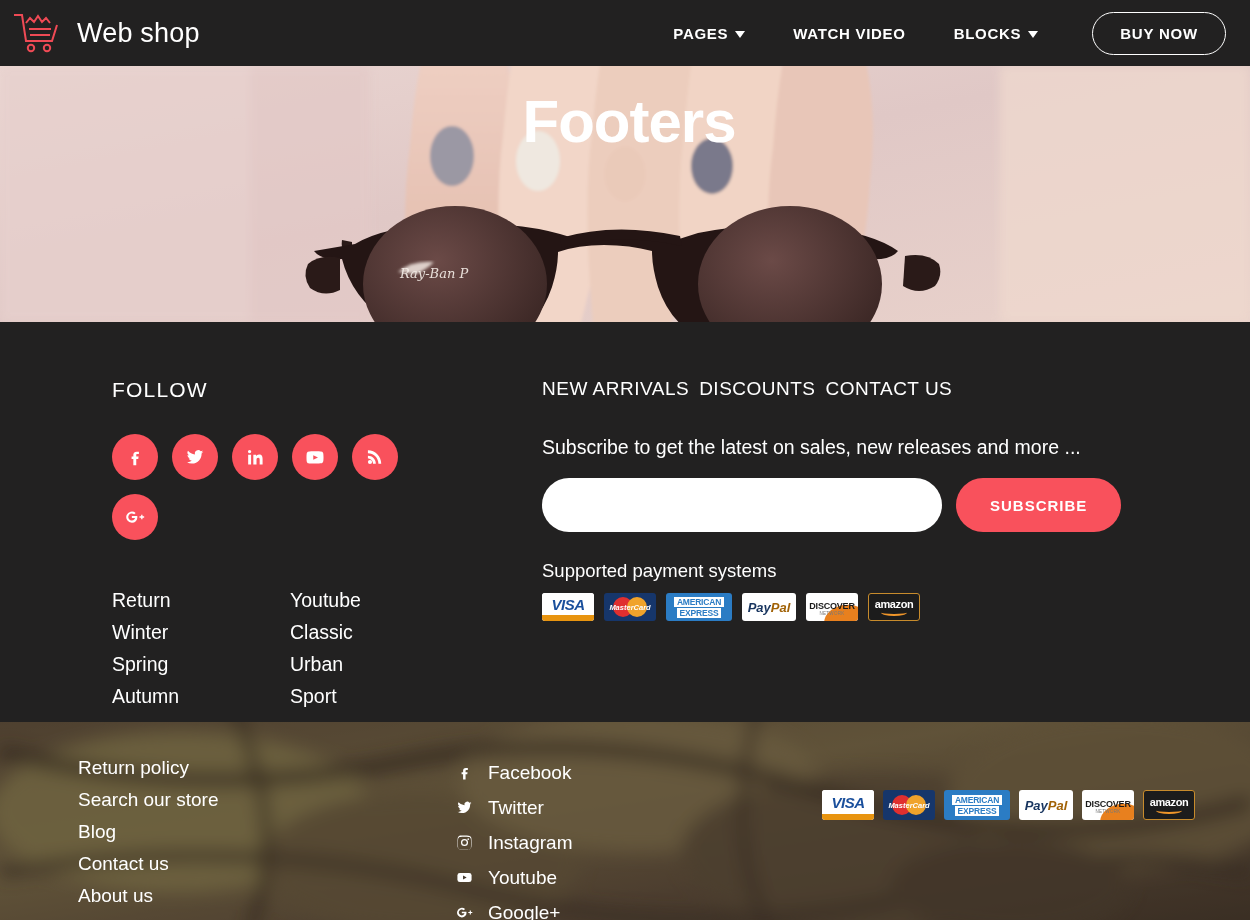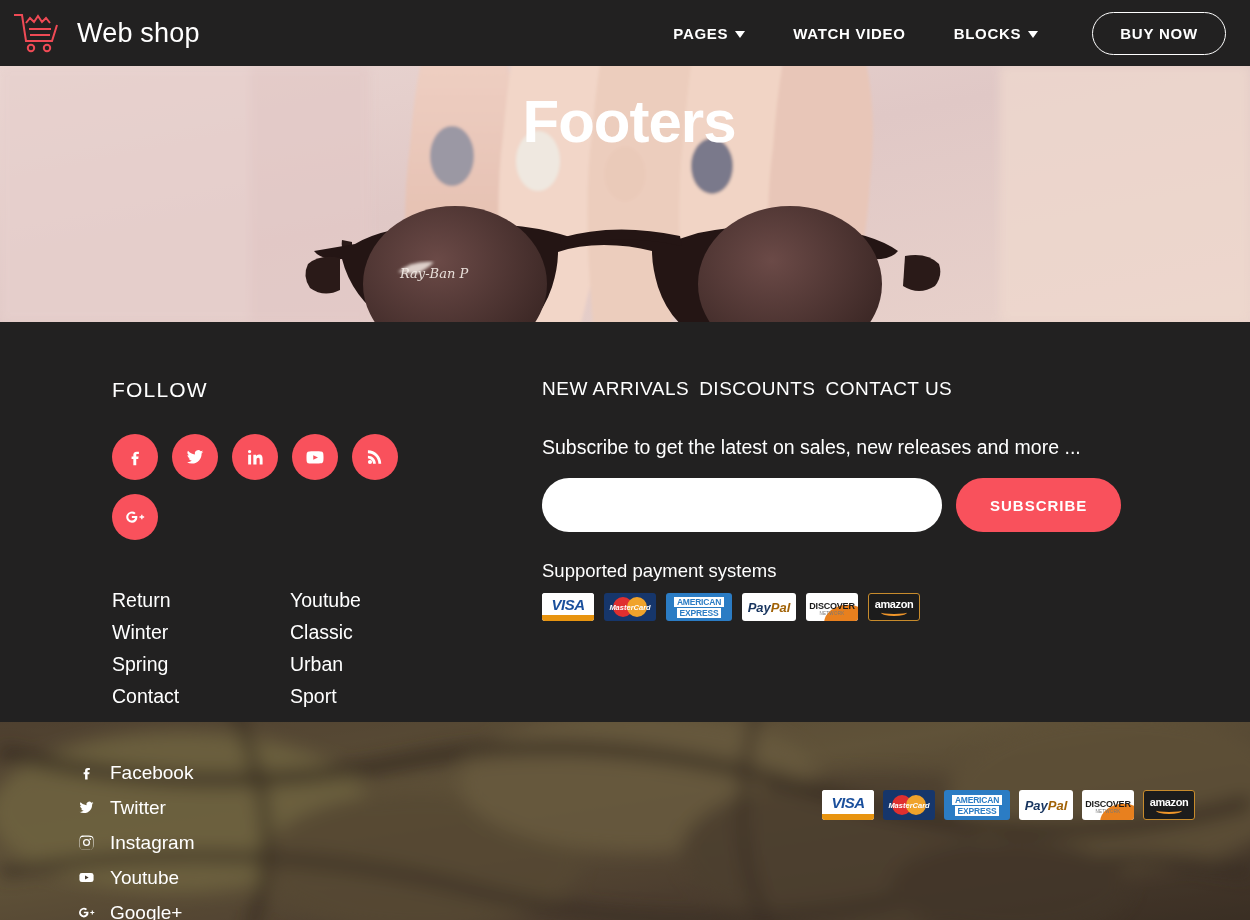"Contact" a.flink { text: Contact -> Autumn }
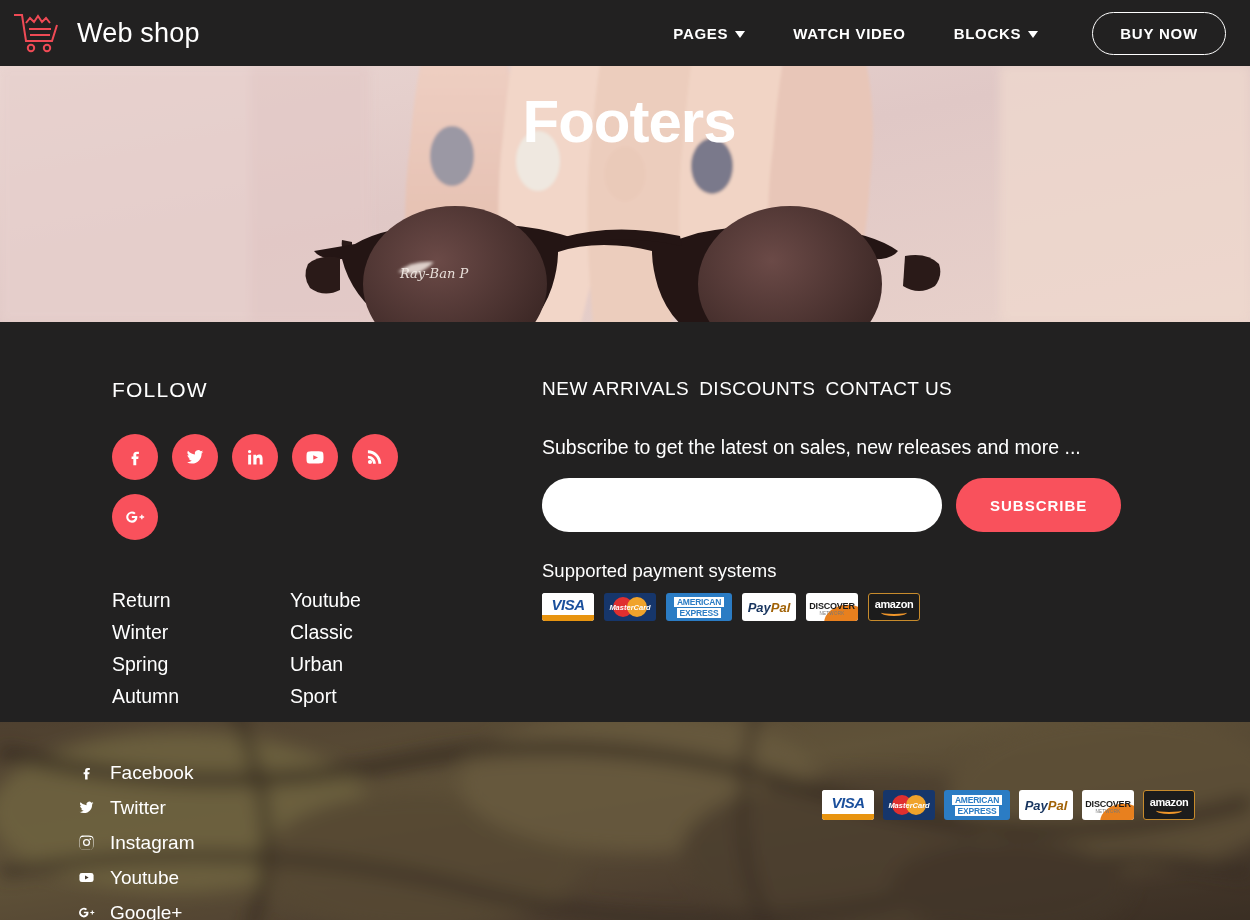"Return policy" div.bb-links { html: none -> <div> <a>Return policy</a> <a>Search our store</a> <a>Blog</a> <a>Contact us</a> <a>About us</a> </div> }
